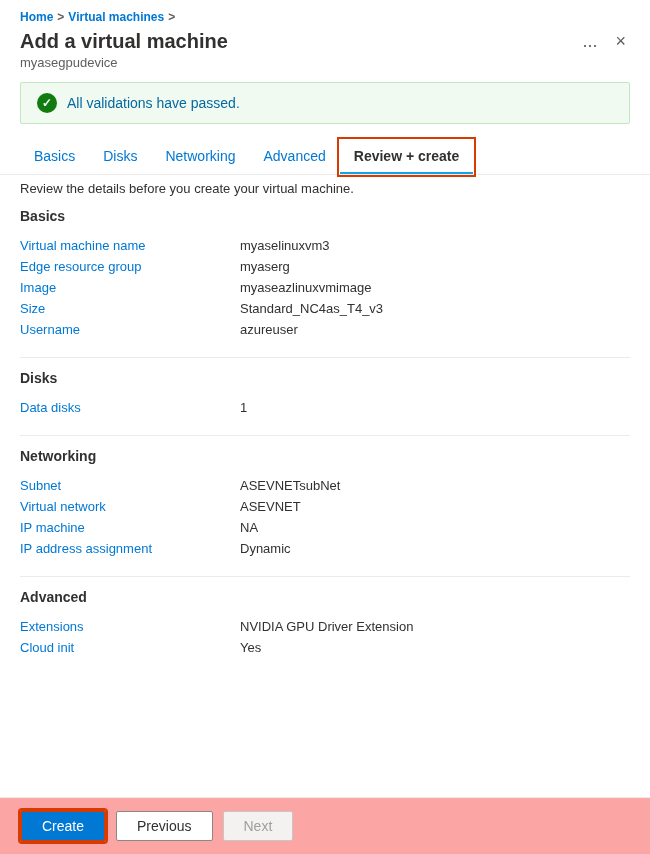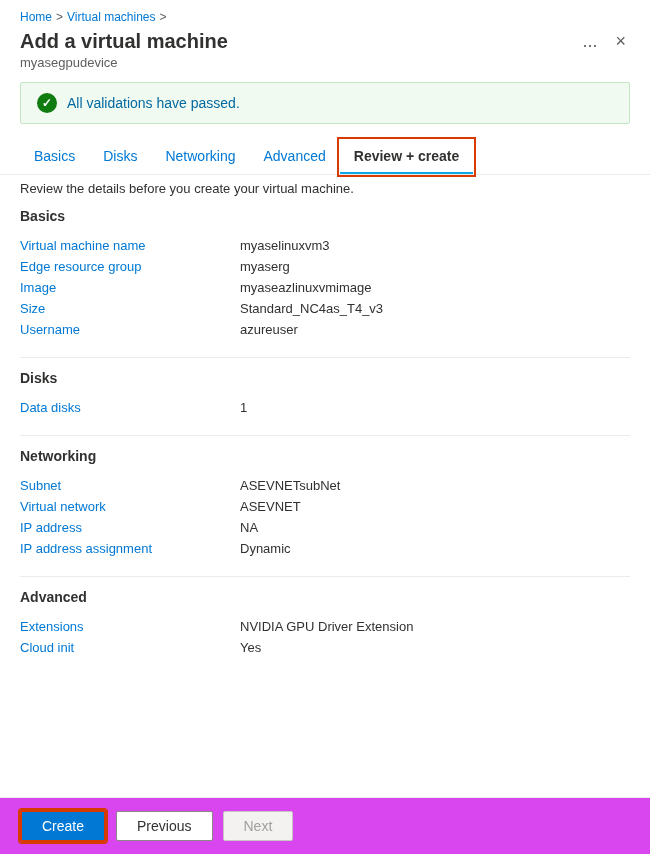"Home" .breadcrumb { font-weight: none -> bold }
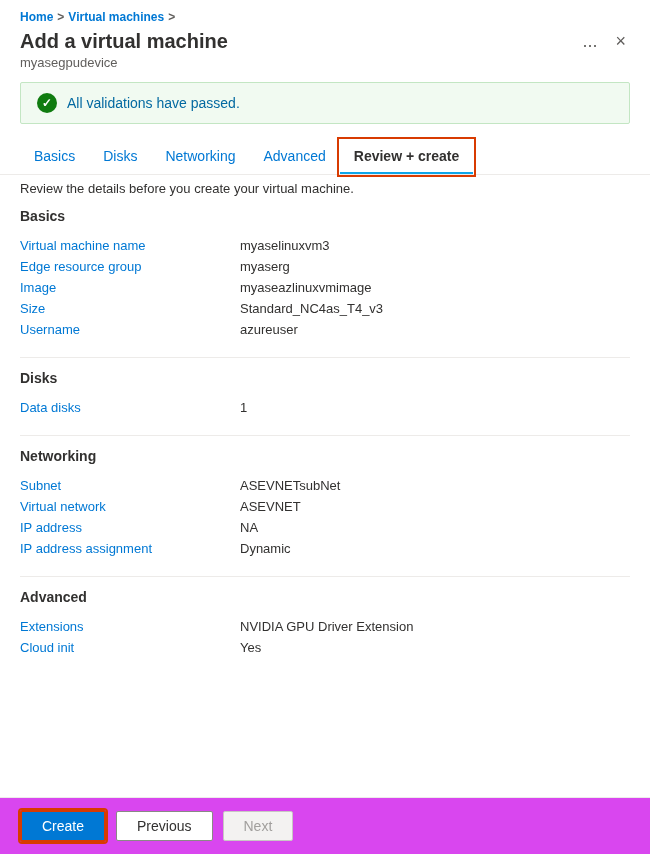"IP address" span.field-label { text: address -> machine }
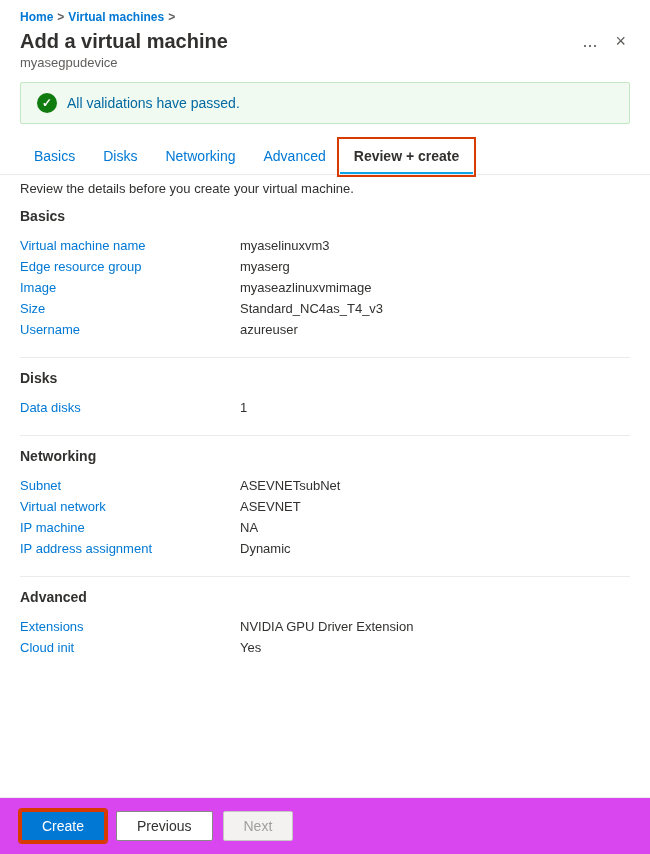"Create" .footer { background: #d946ef -> #fca5a5 }
